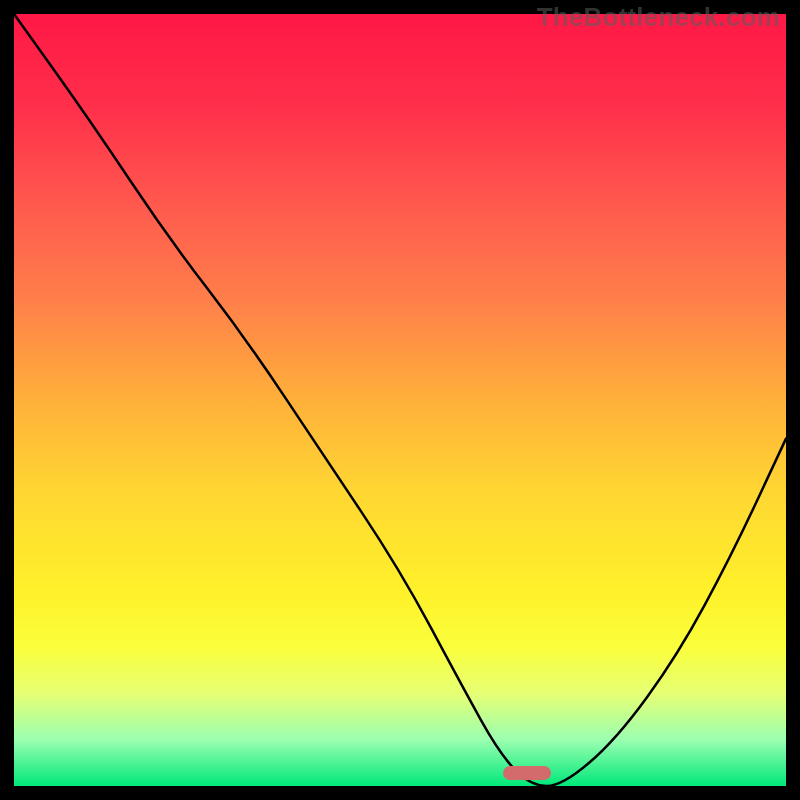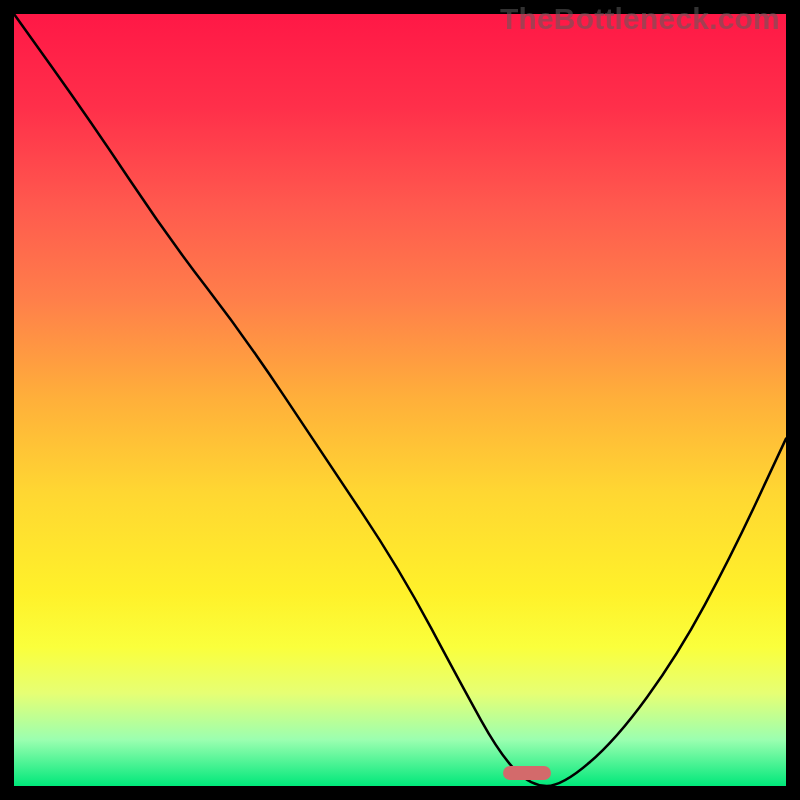"TheBottleneck.com" .watermark { font-size: 30px -> 26px }
